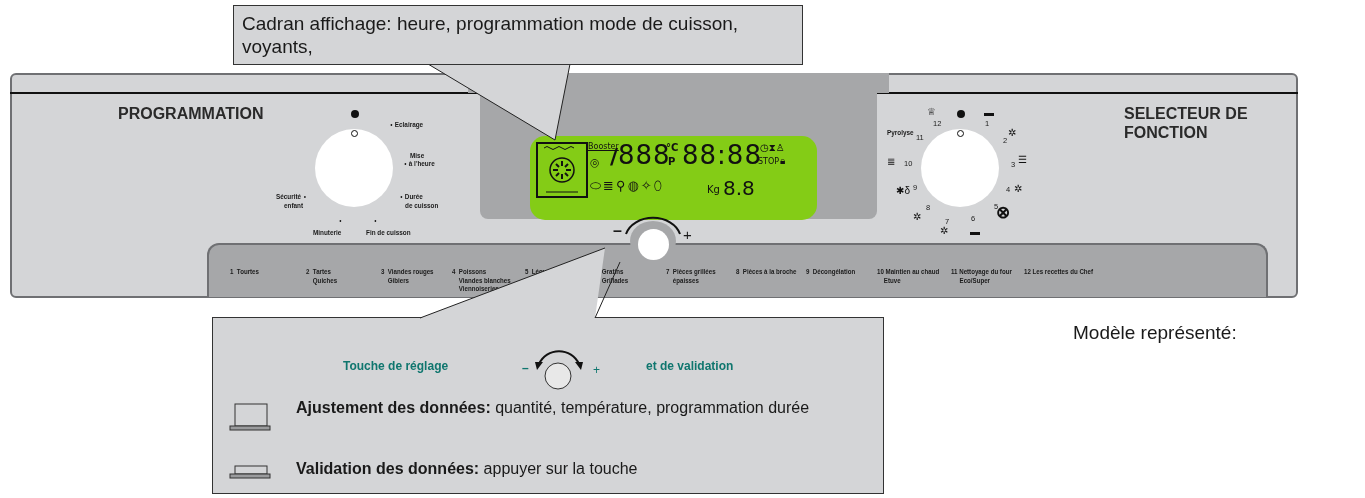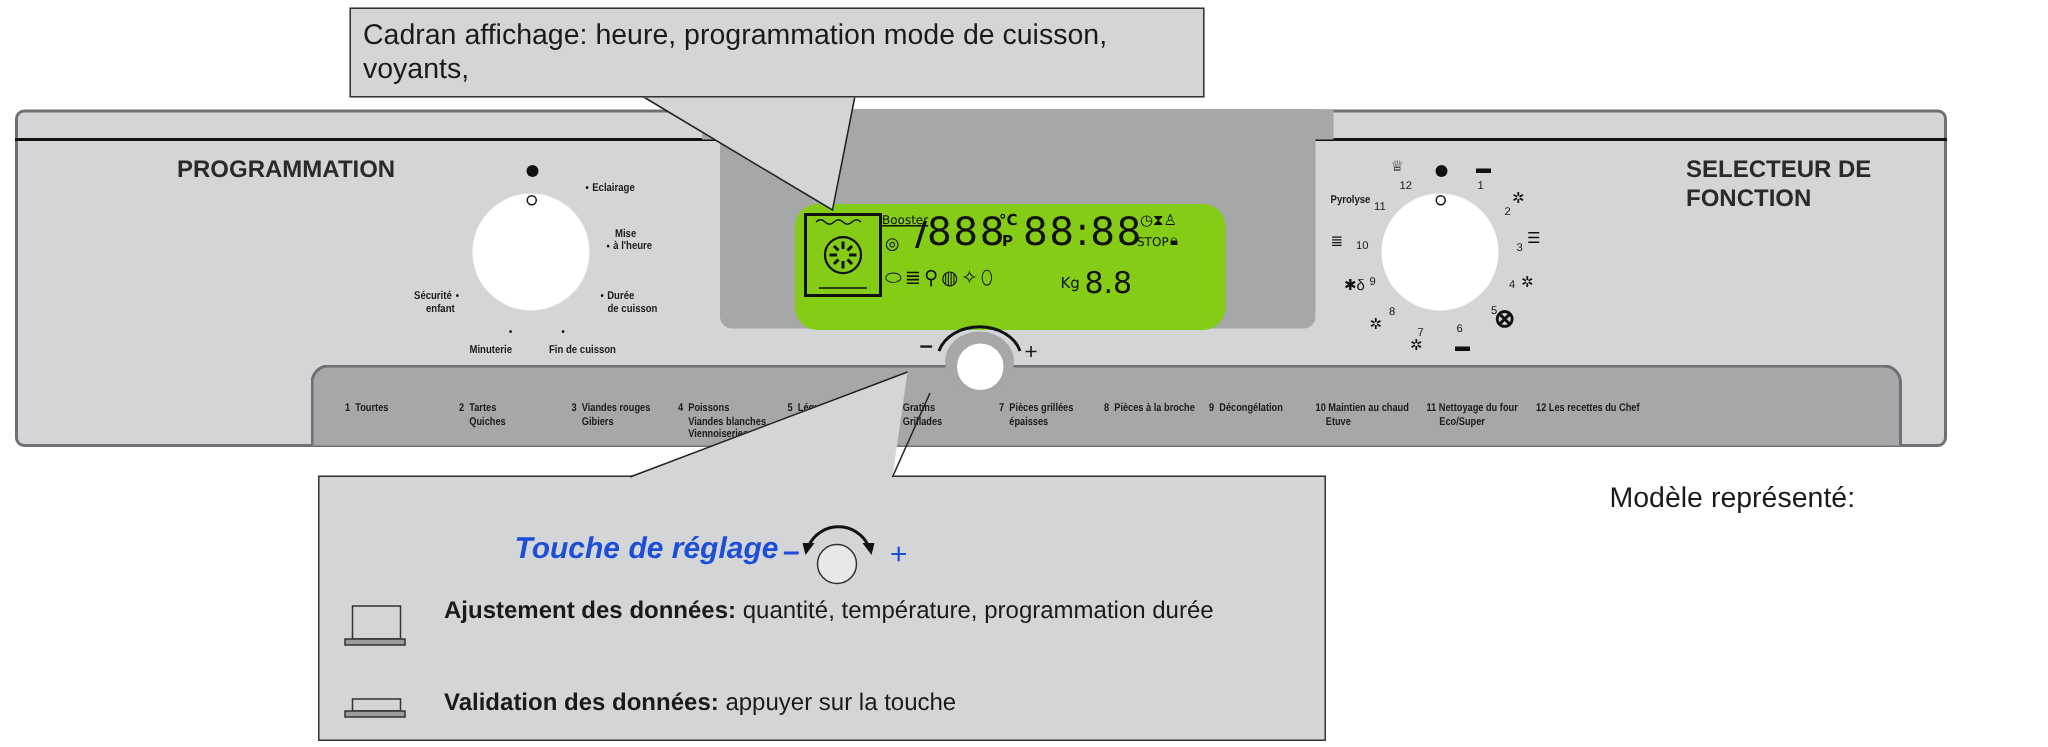"Touche de réglage" .cb-title { color: #1d4ed8 -> #0f766e; font-size: 20px -> 12px; font-style: italic -> none }
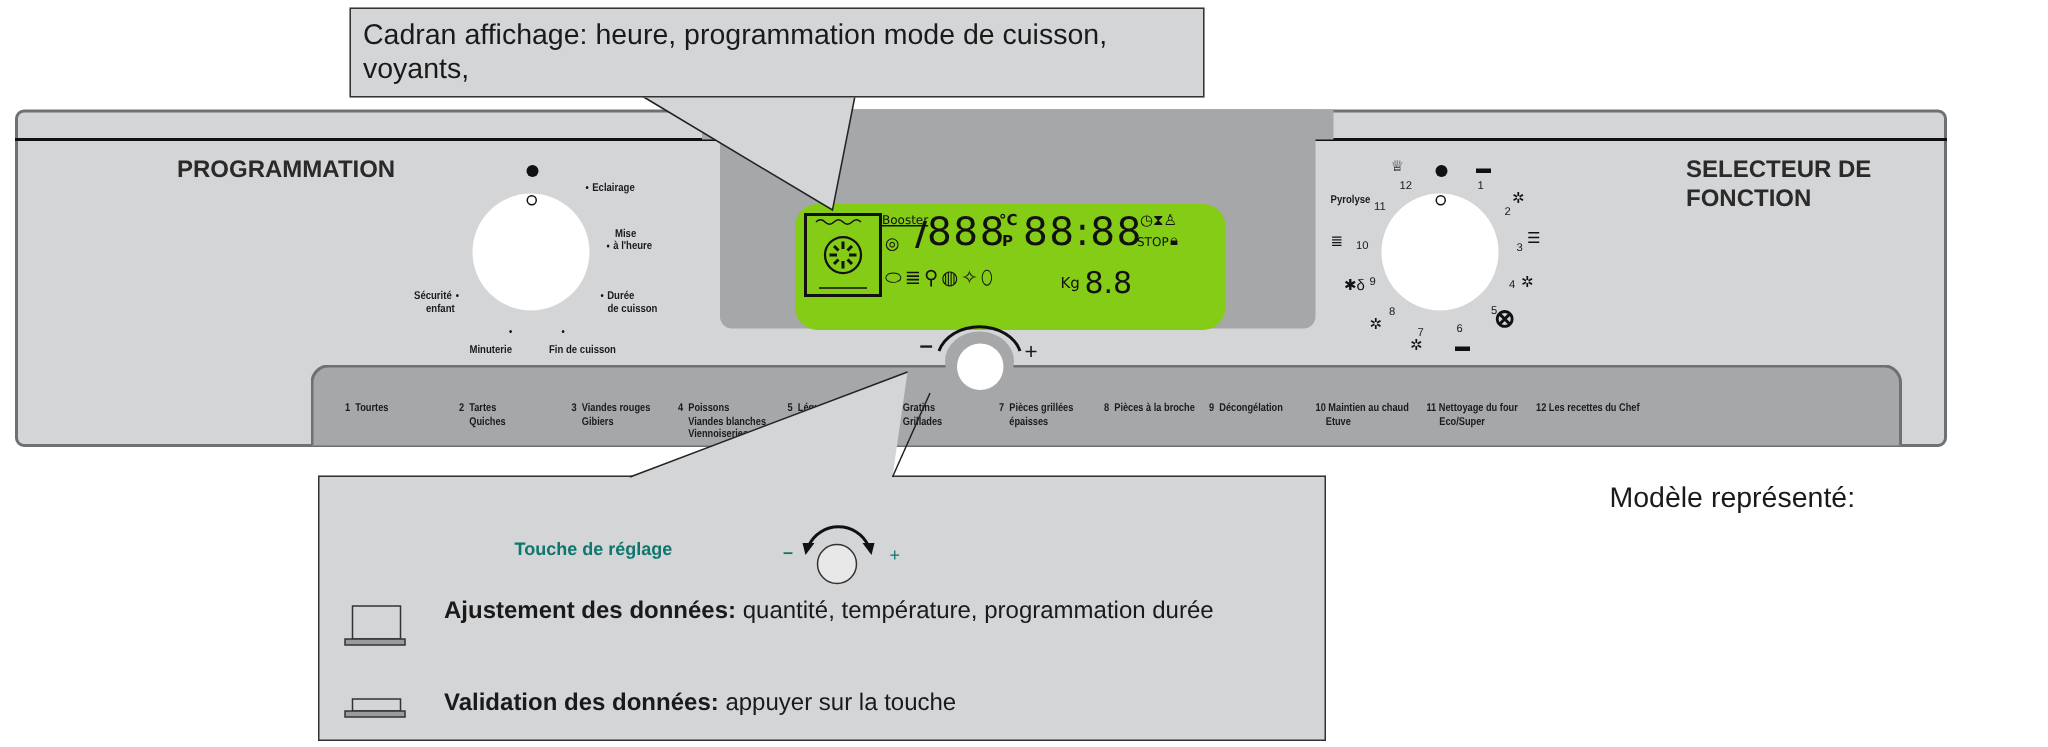"et de validation" div.cb-title { html: none -> <div>et de validation</div> }
